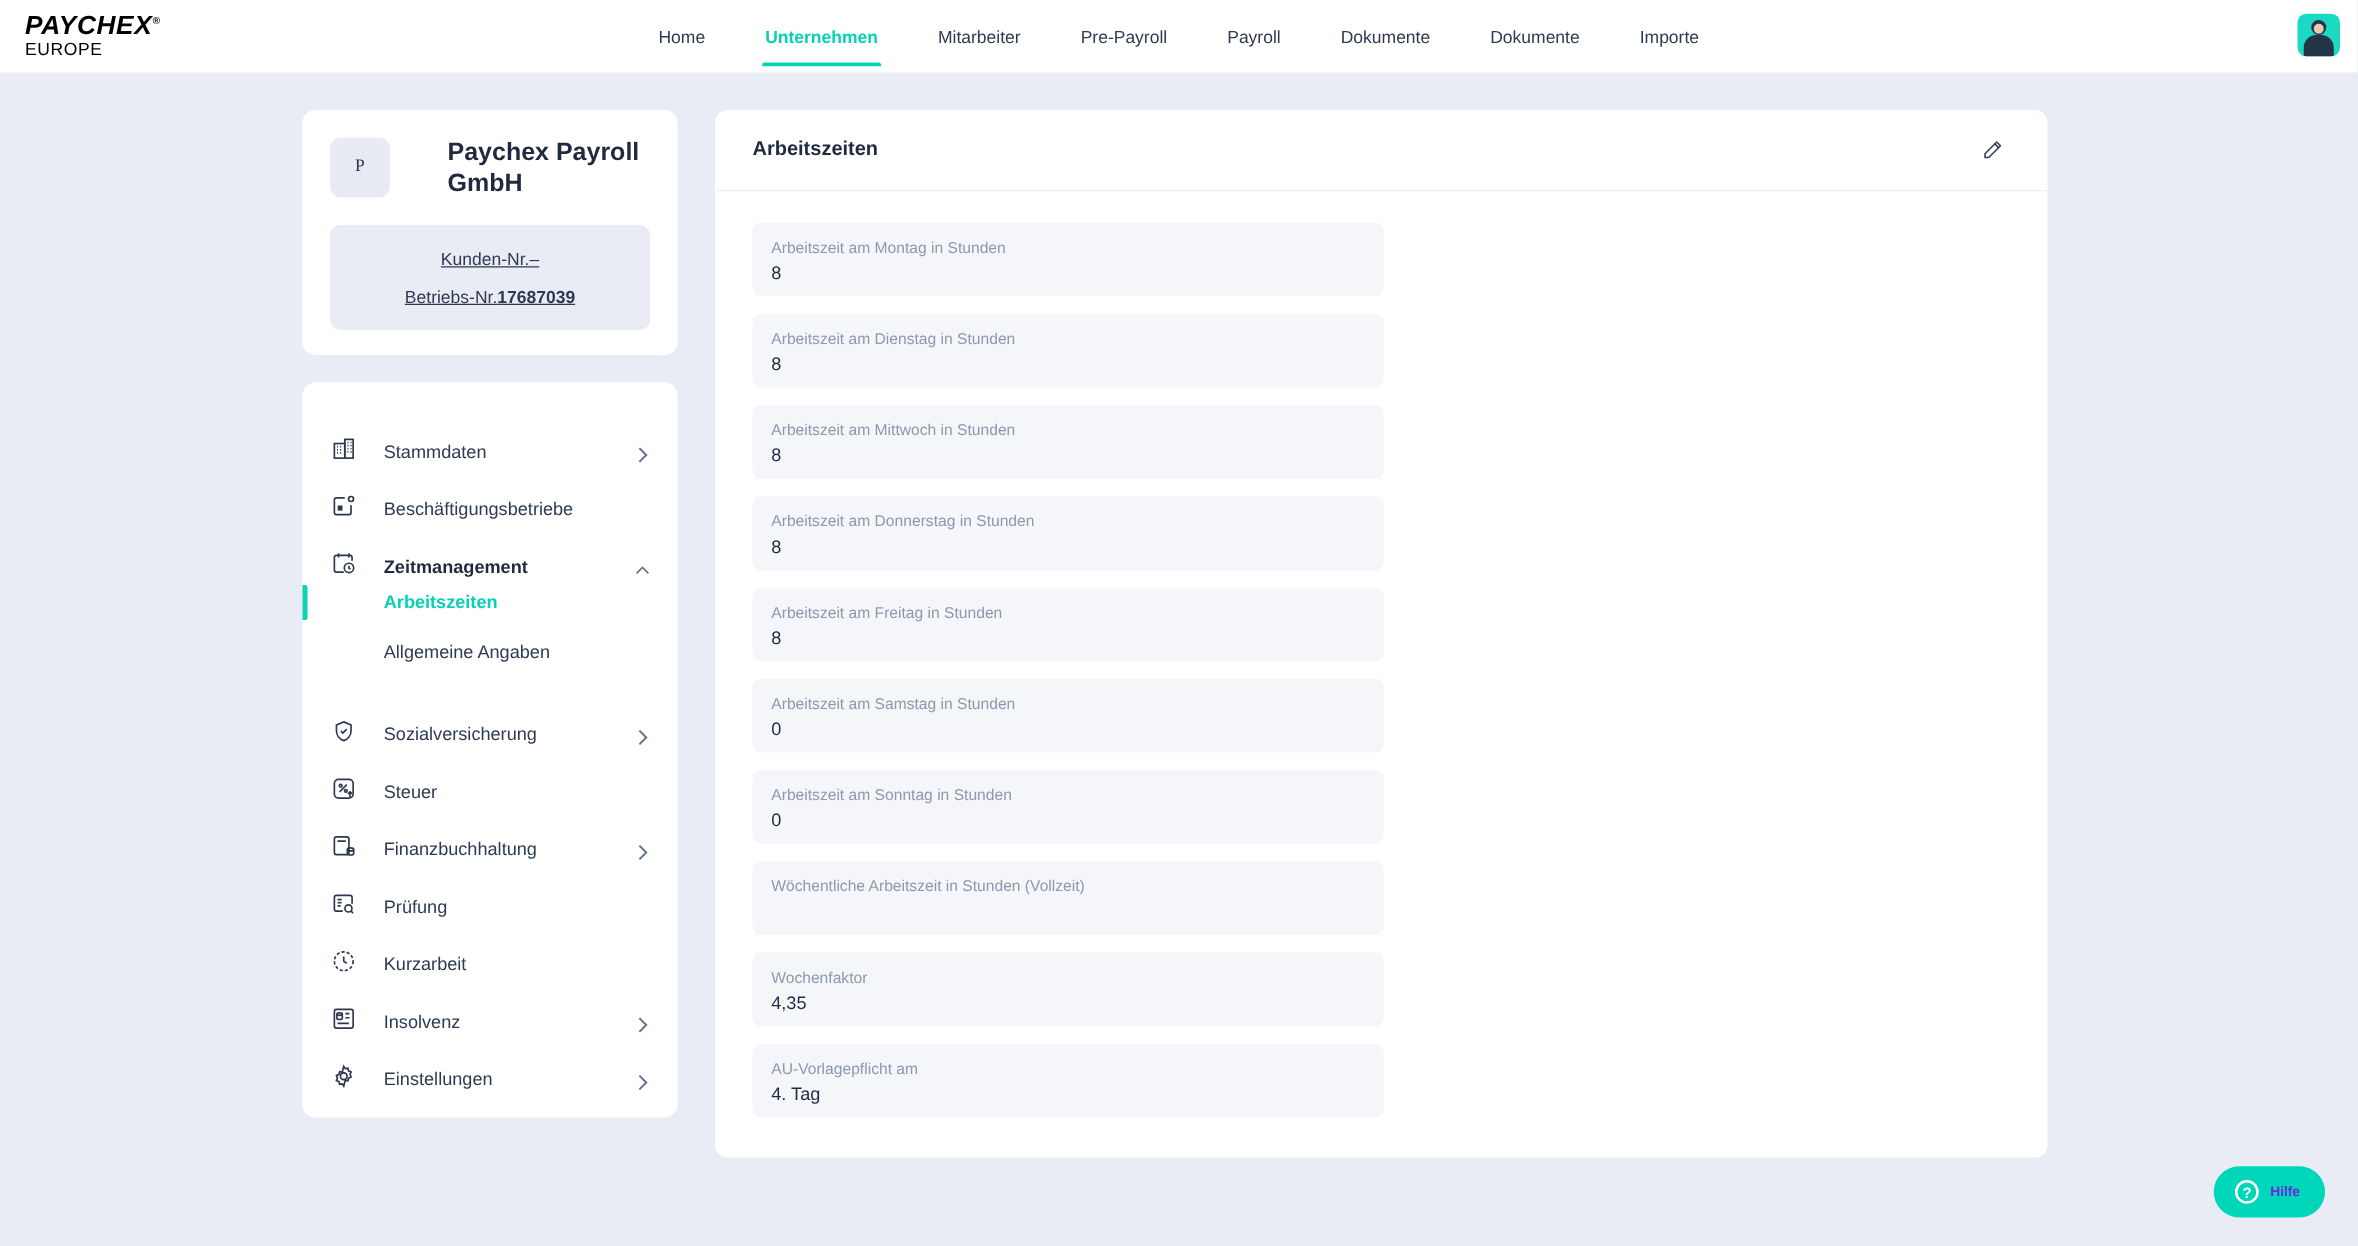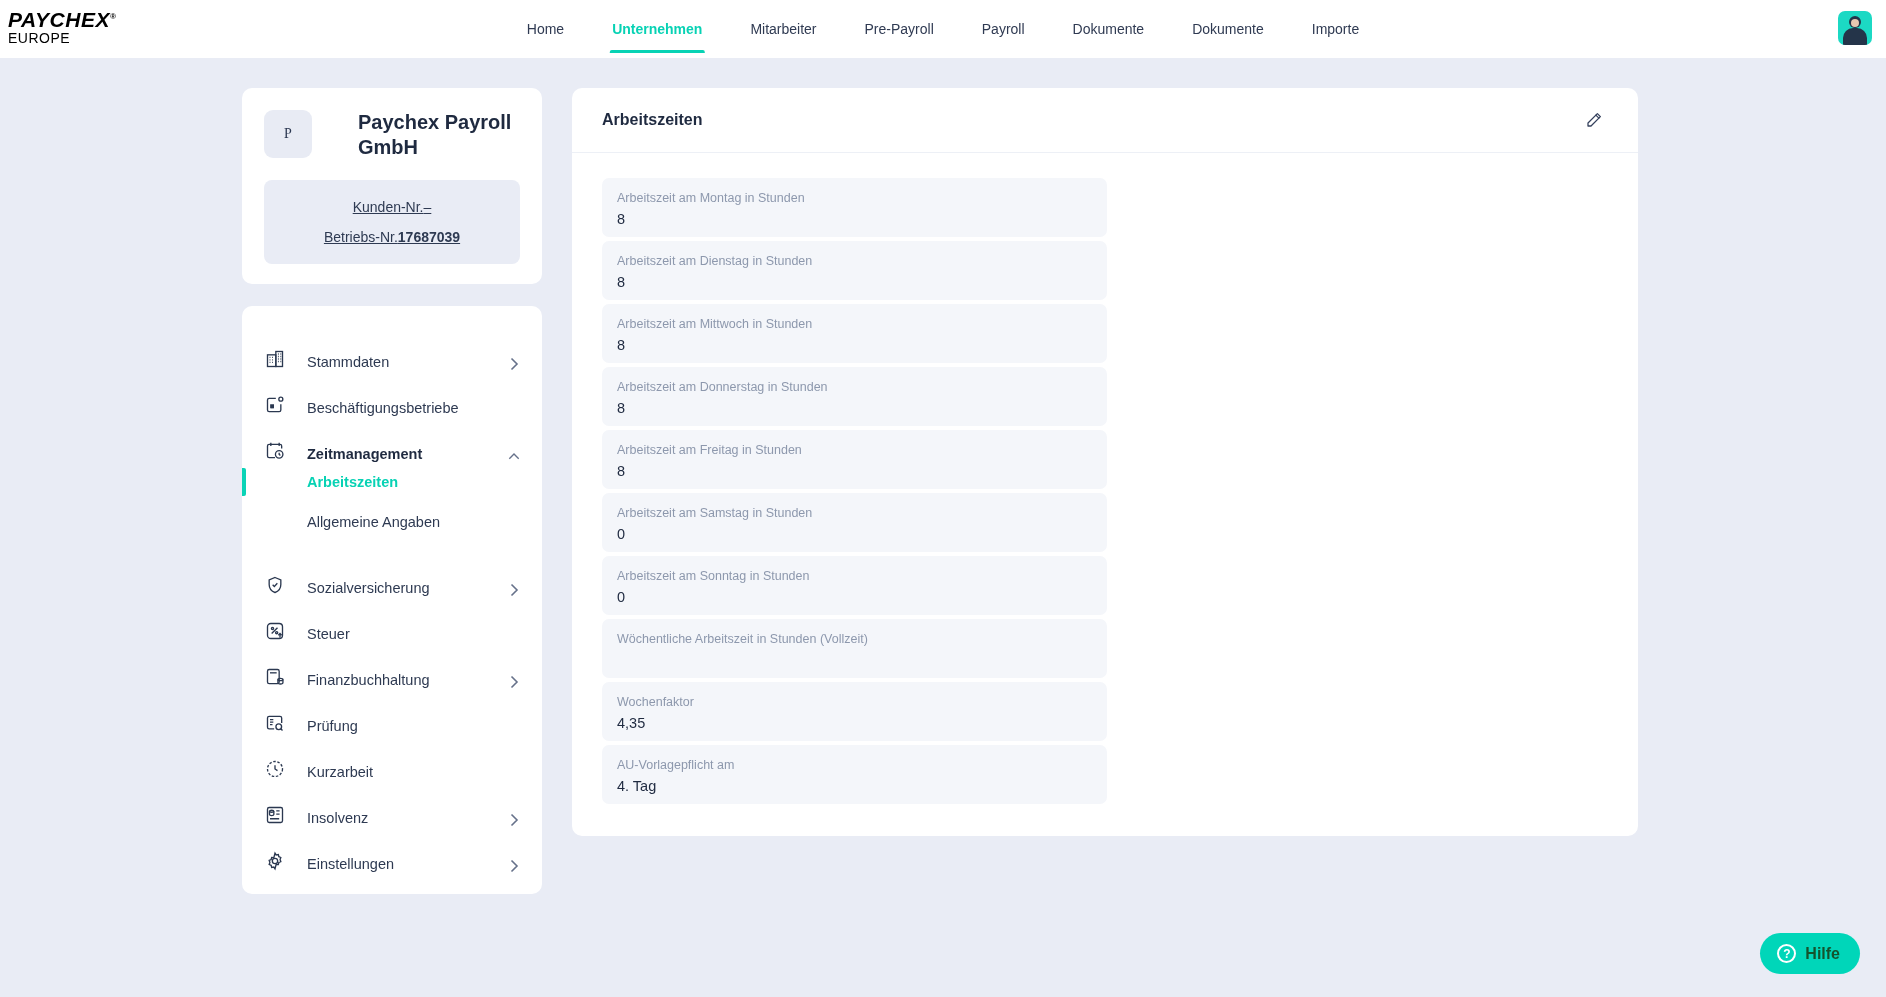"PAYCHEX®" .logo { left: 8px -> 20px }
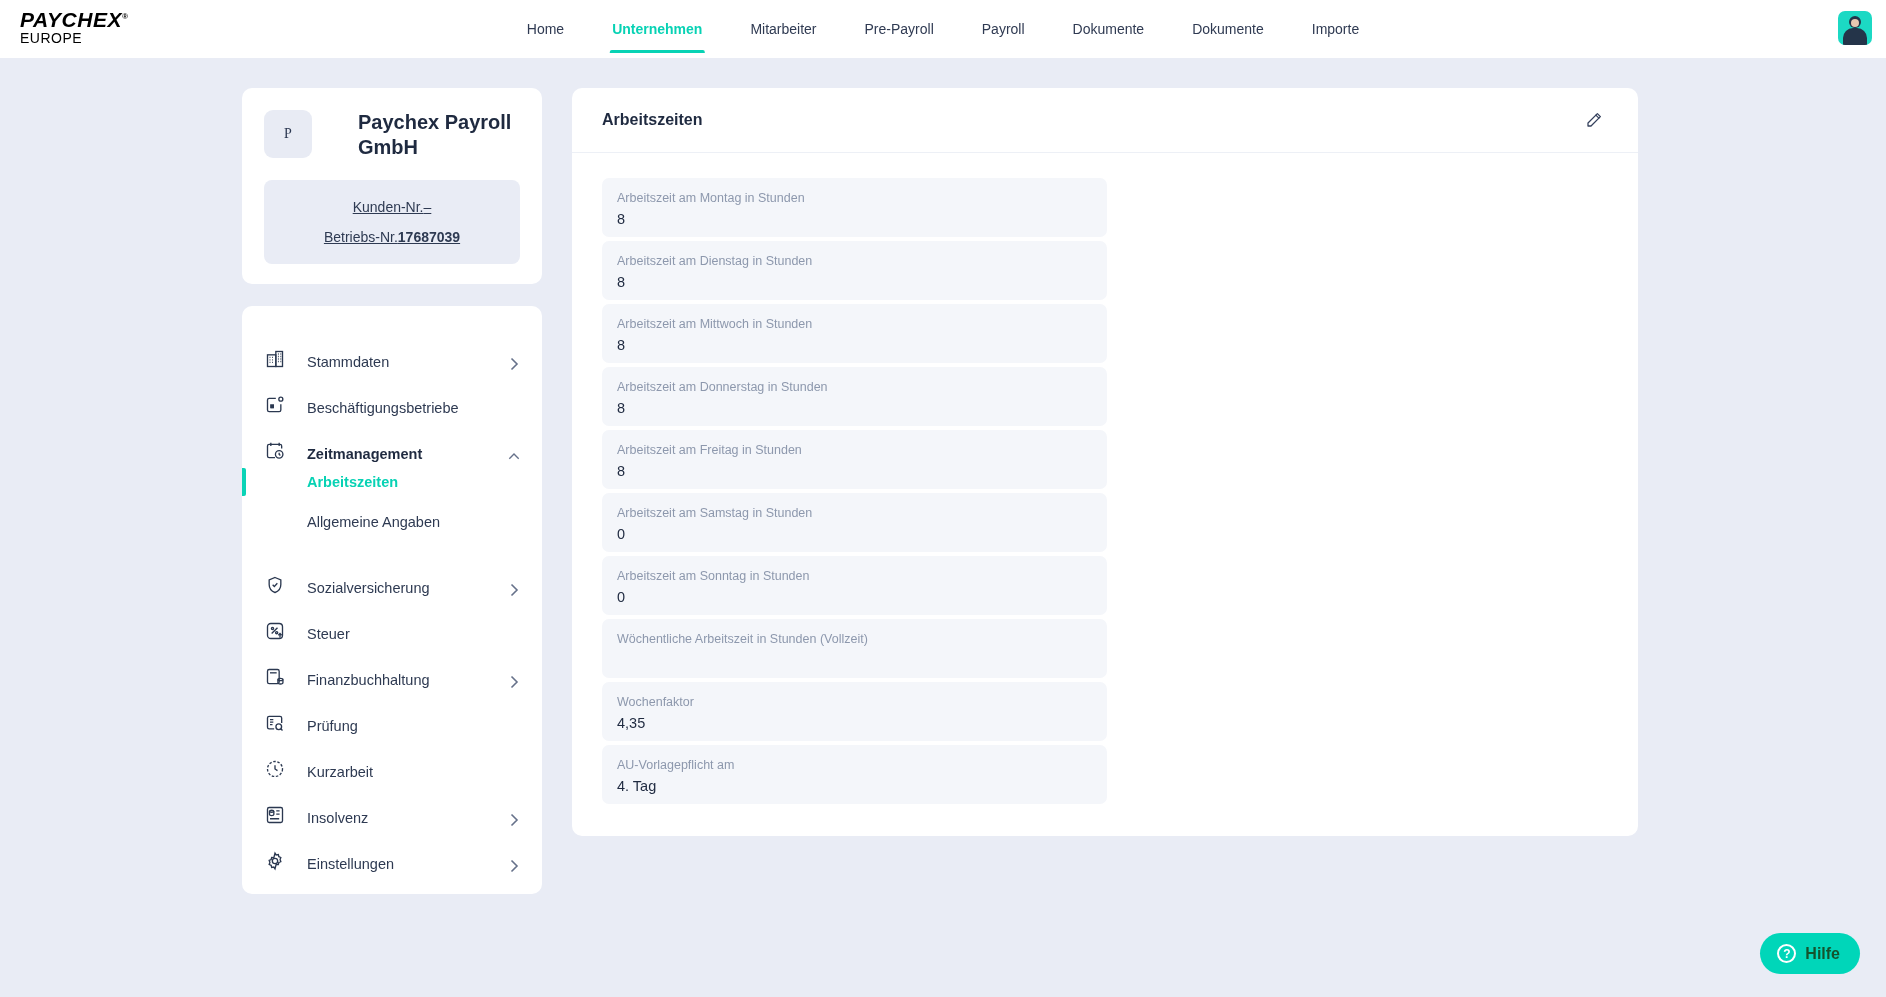"Arbeitszeit am Montag in Stunden" .fields { gap: 4px 27px -> 14px 27px }
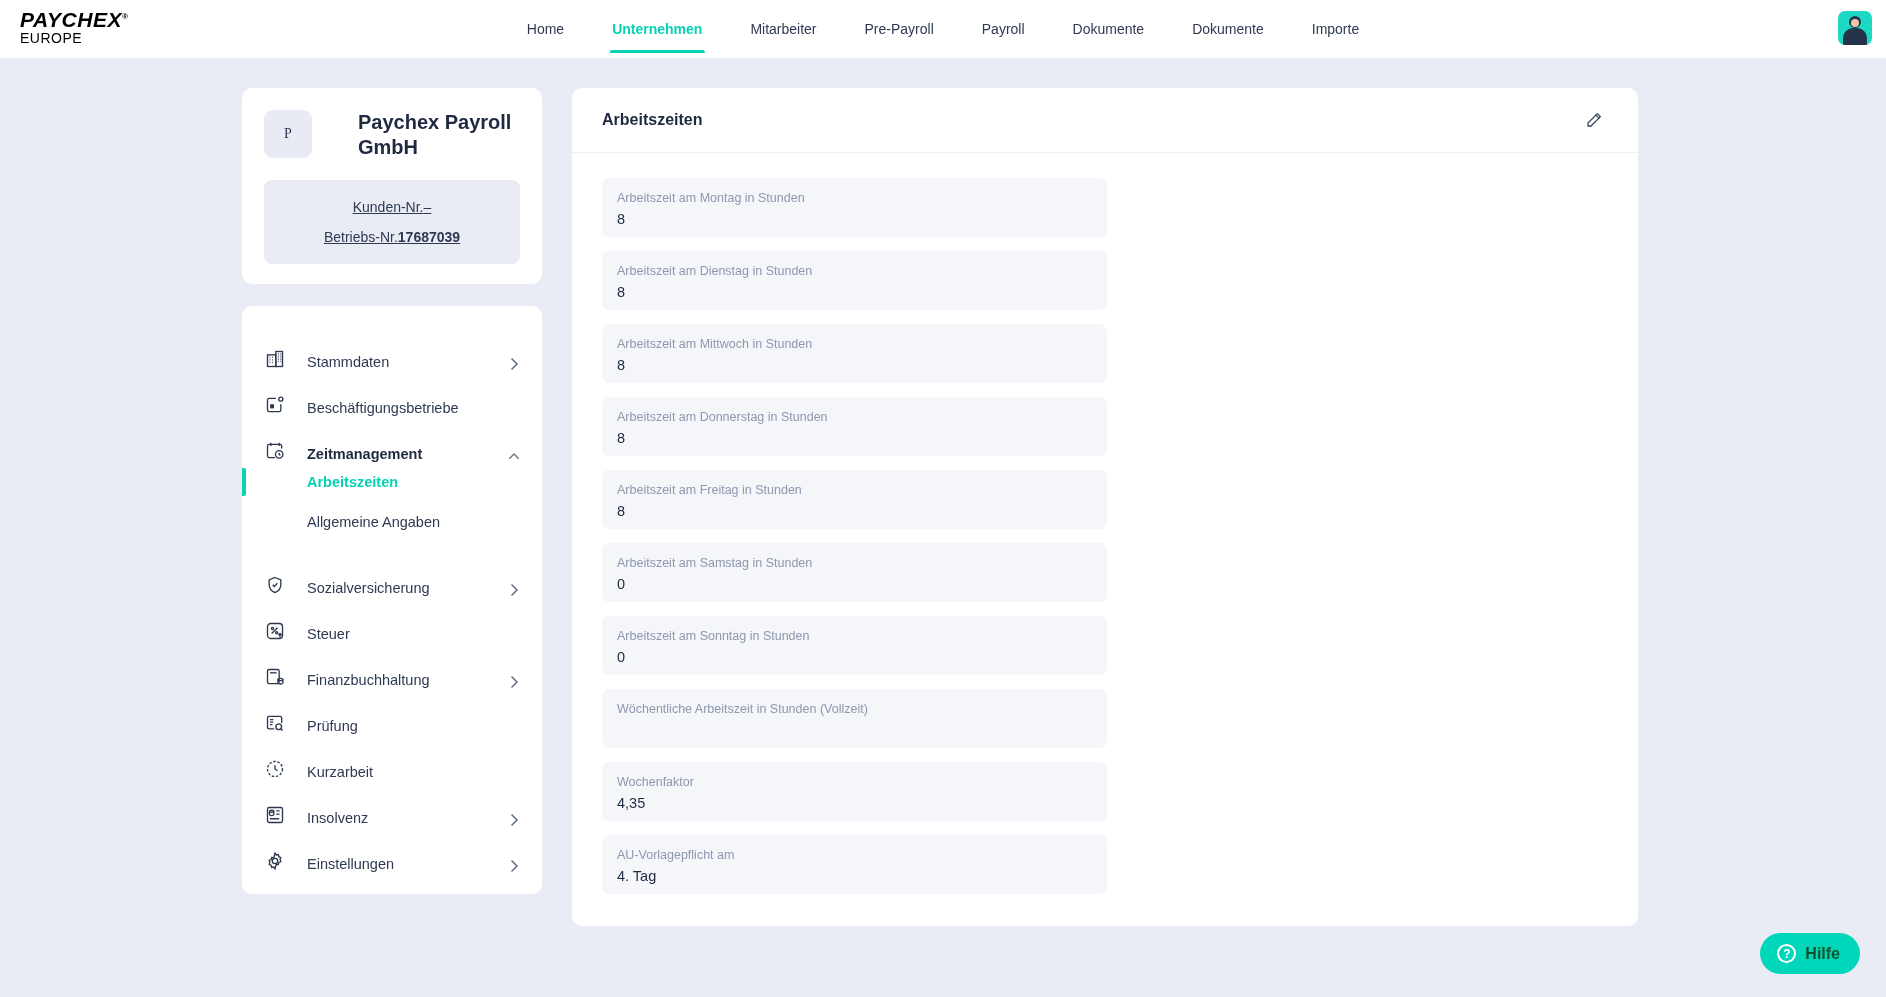"Hilfe" .help .htxt { color: #14532d -> #6d28d9; font-size: 16px -> 11px }
